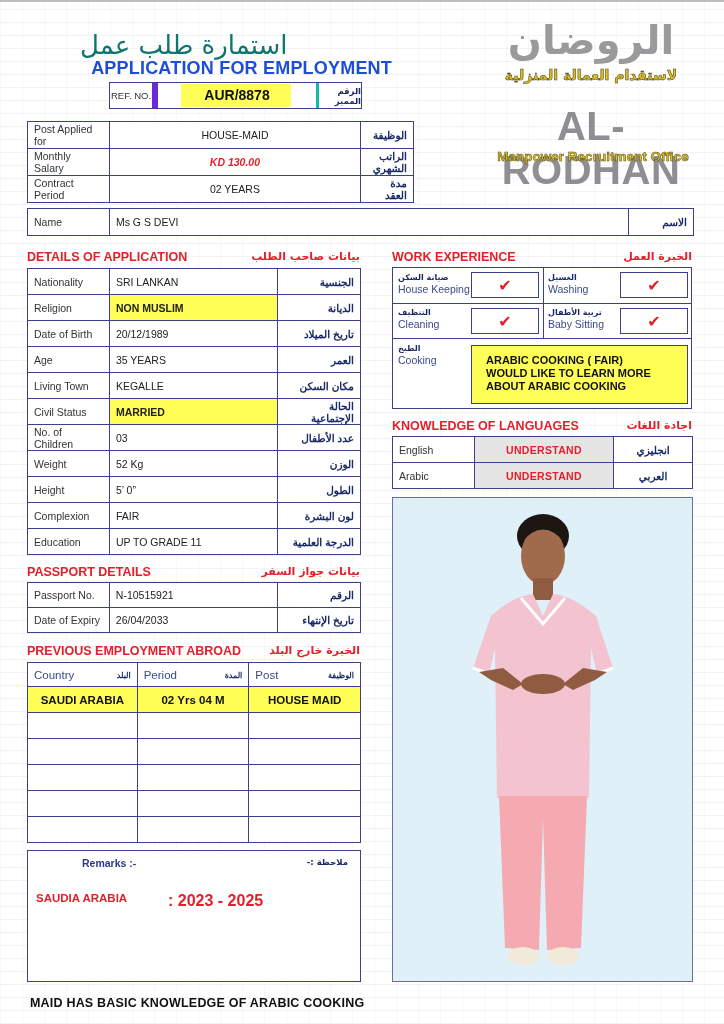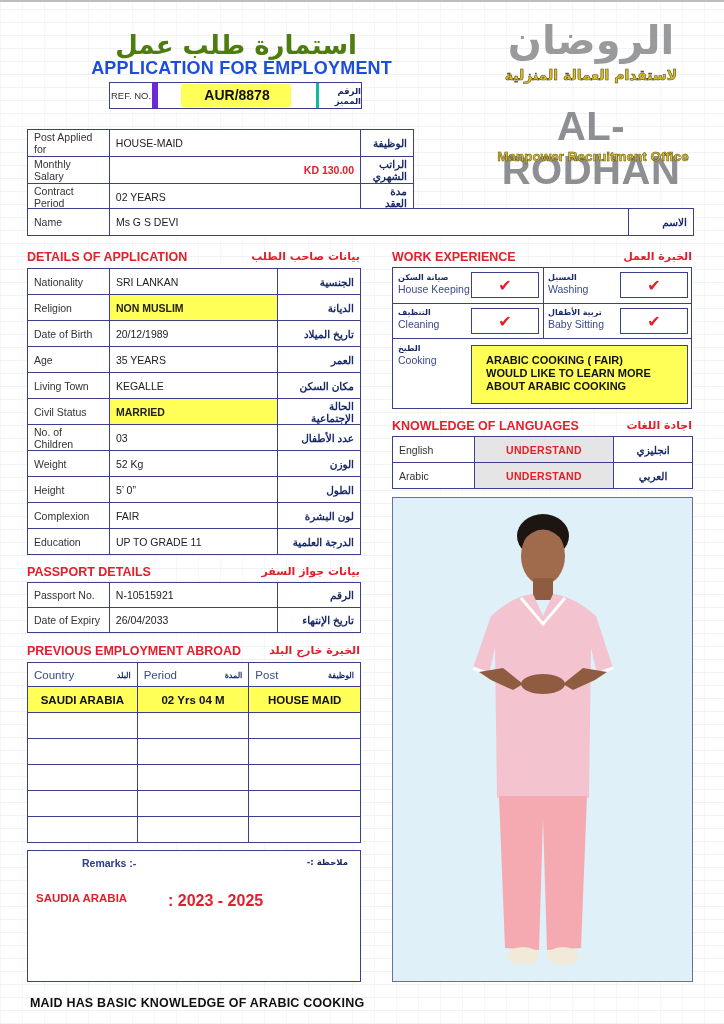"استمارة طلب عمل" .ar-title { color: #4d7c0f -> #0f766e; font-weight: bold -> normal; text-align: center -> left }
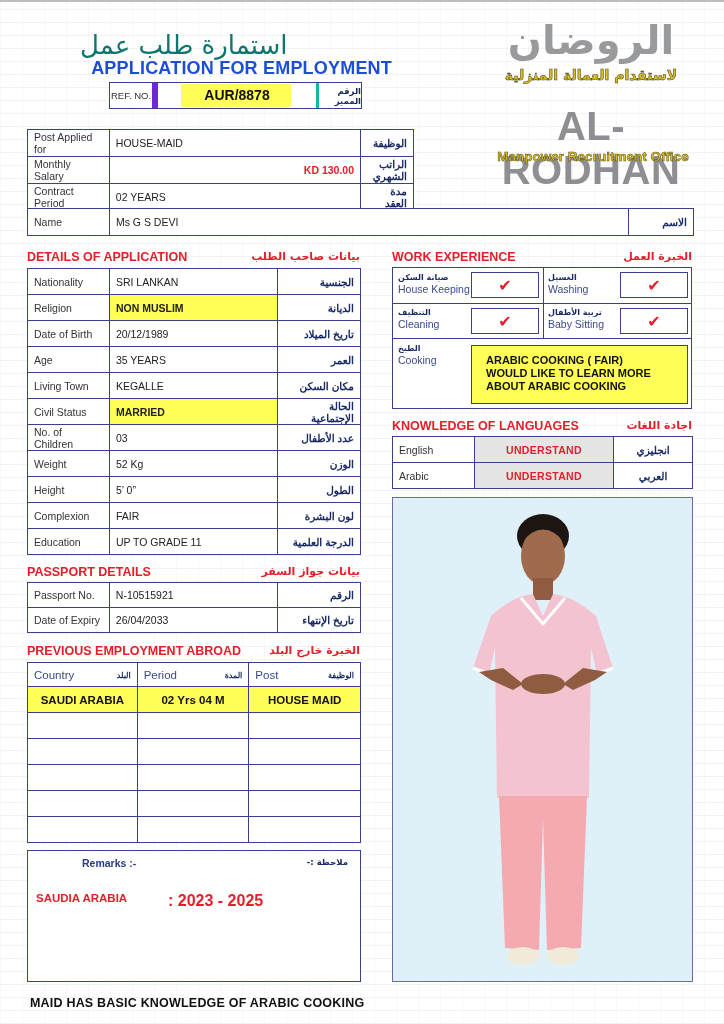"Post Applied for" table.form { margin-top: 8px -> none }
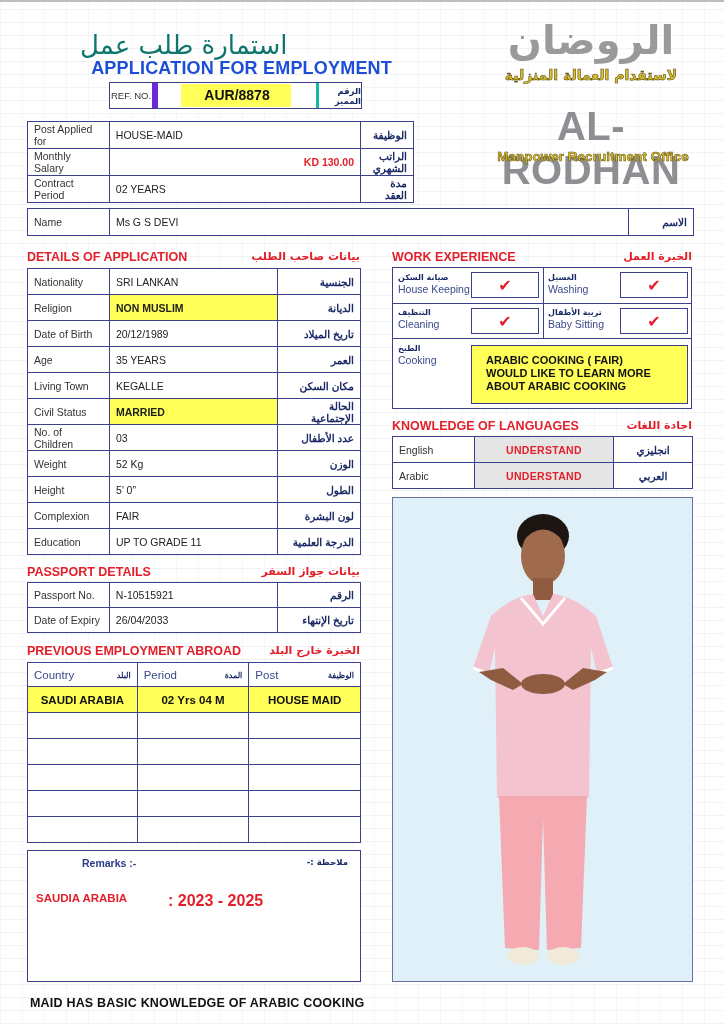"HOUSE-MAID" td.val.center { text-align: none -> center }
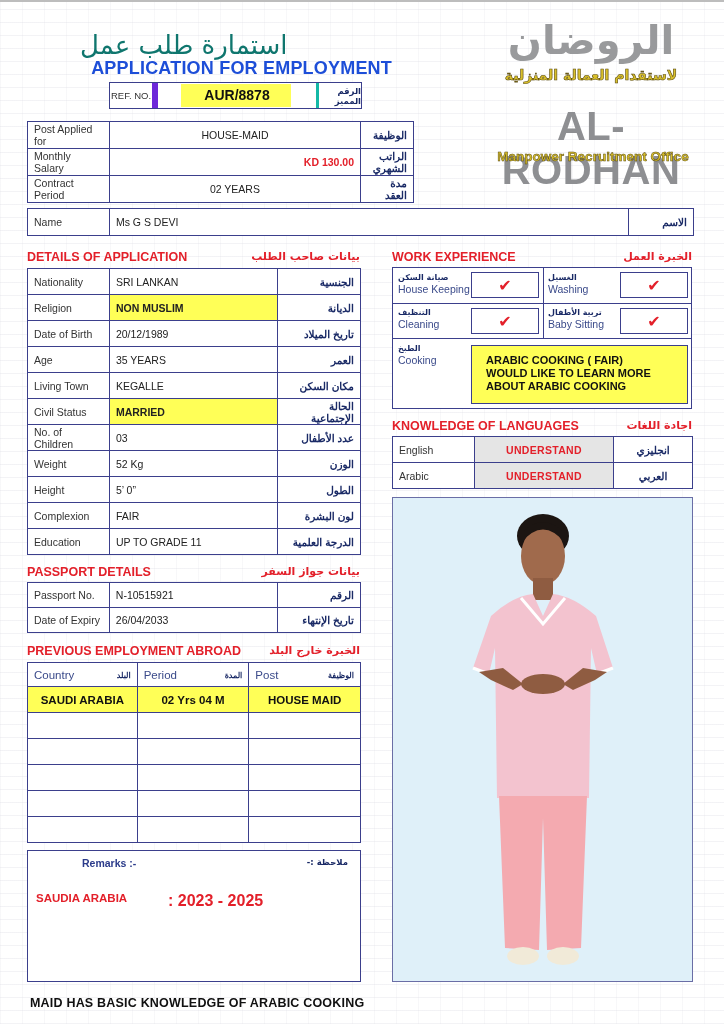"KD 130.00" td.red { font-style: none -> italic; text-align: right -> center }
